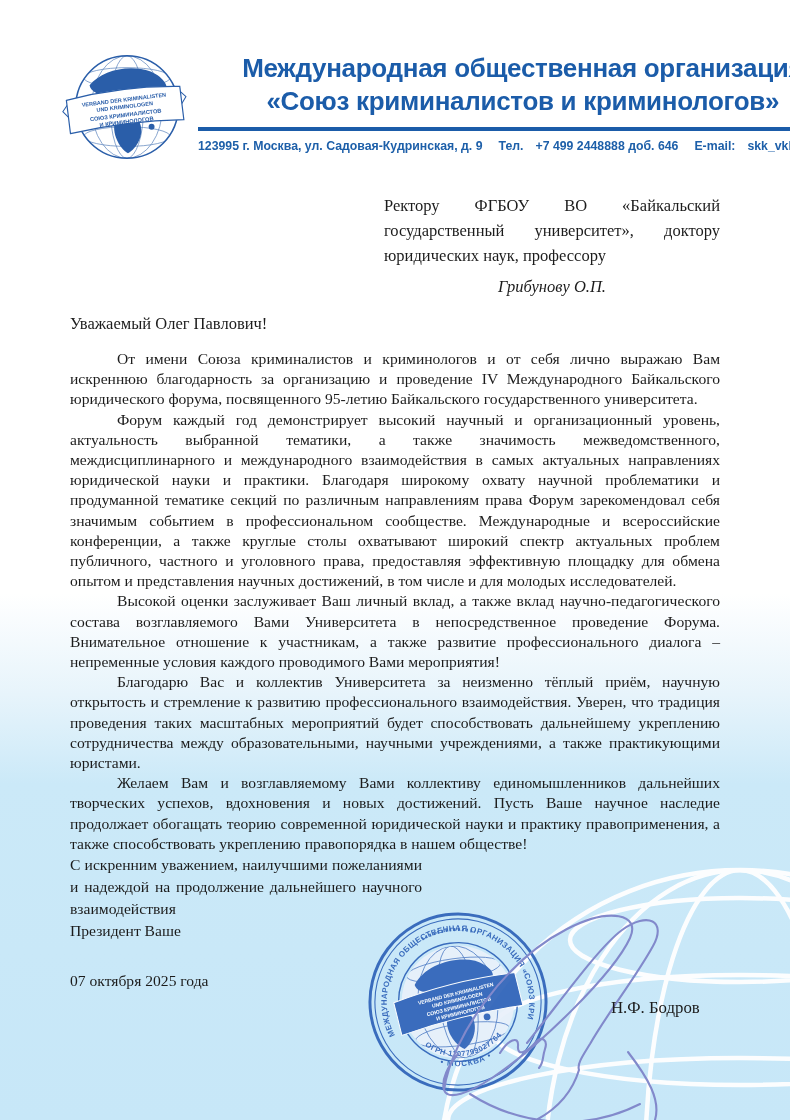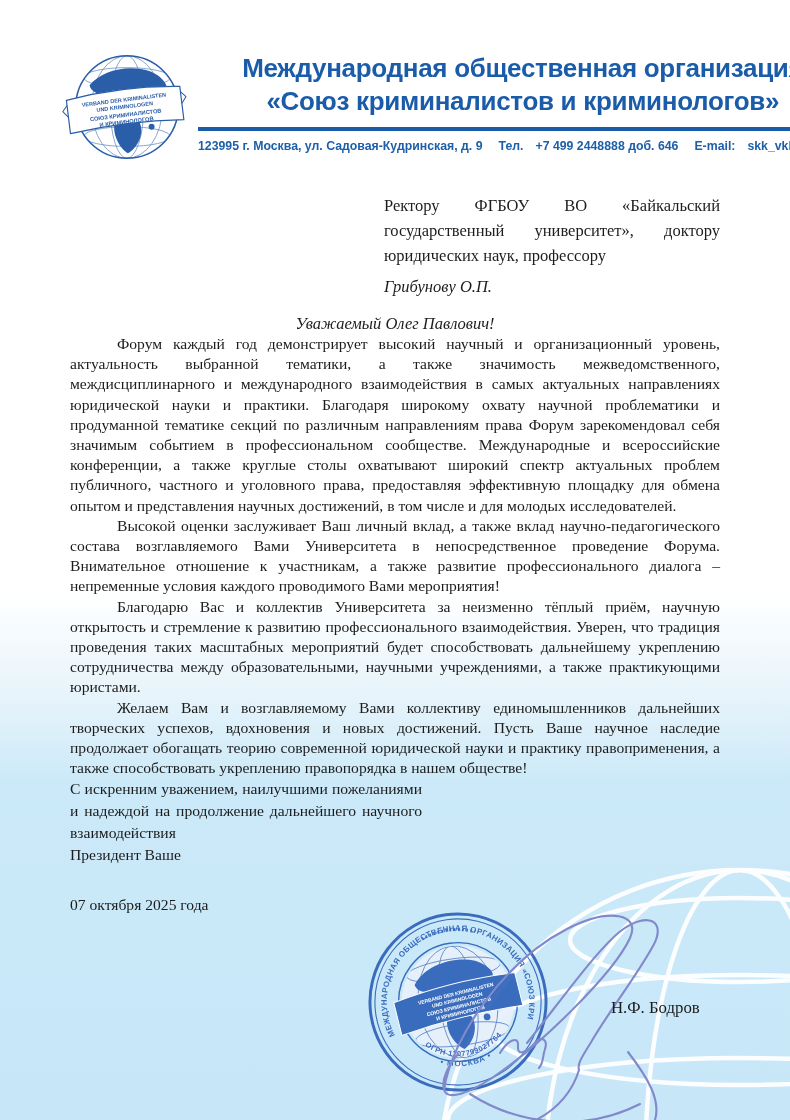"Грибунову О.П." .recipient-name { text-align: left -> center }
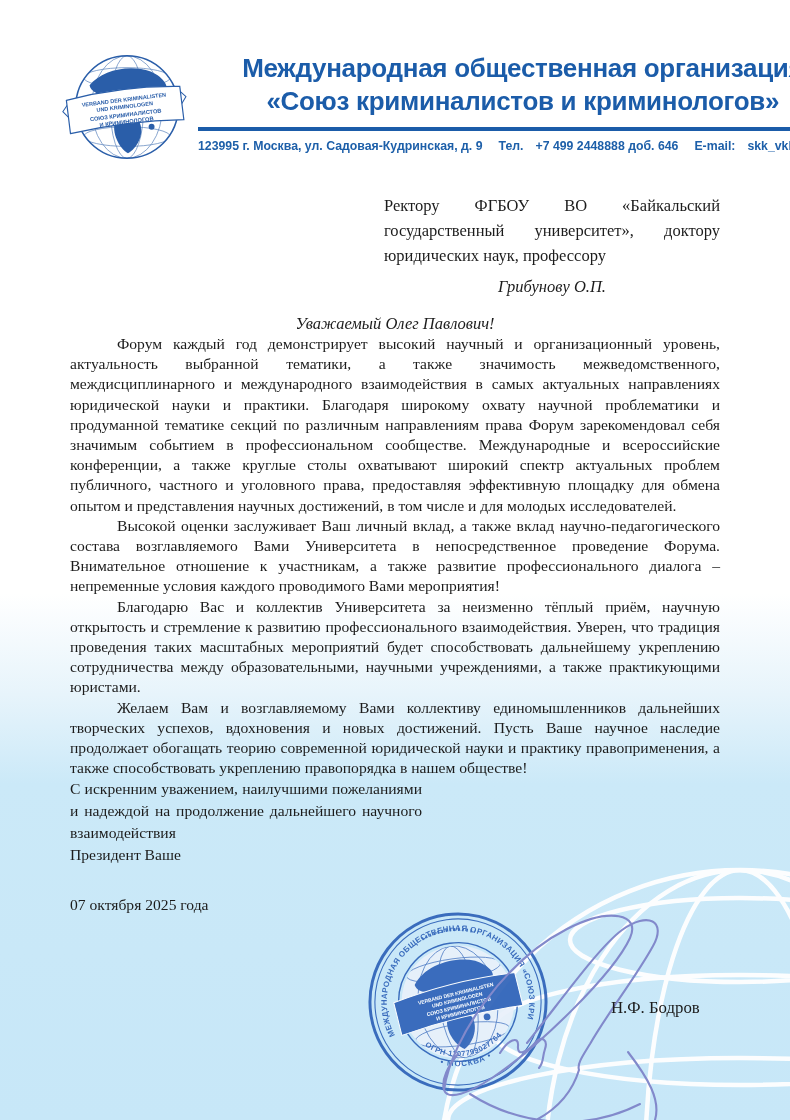"Уважаемый Олег Павлович!" .salutation { font-style: italic -> none; text-align: center -> none }
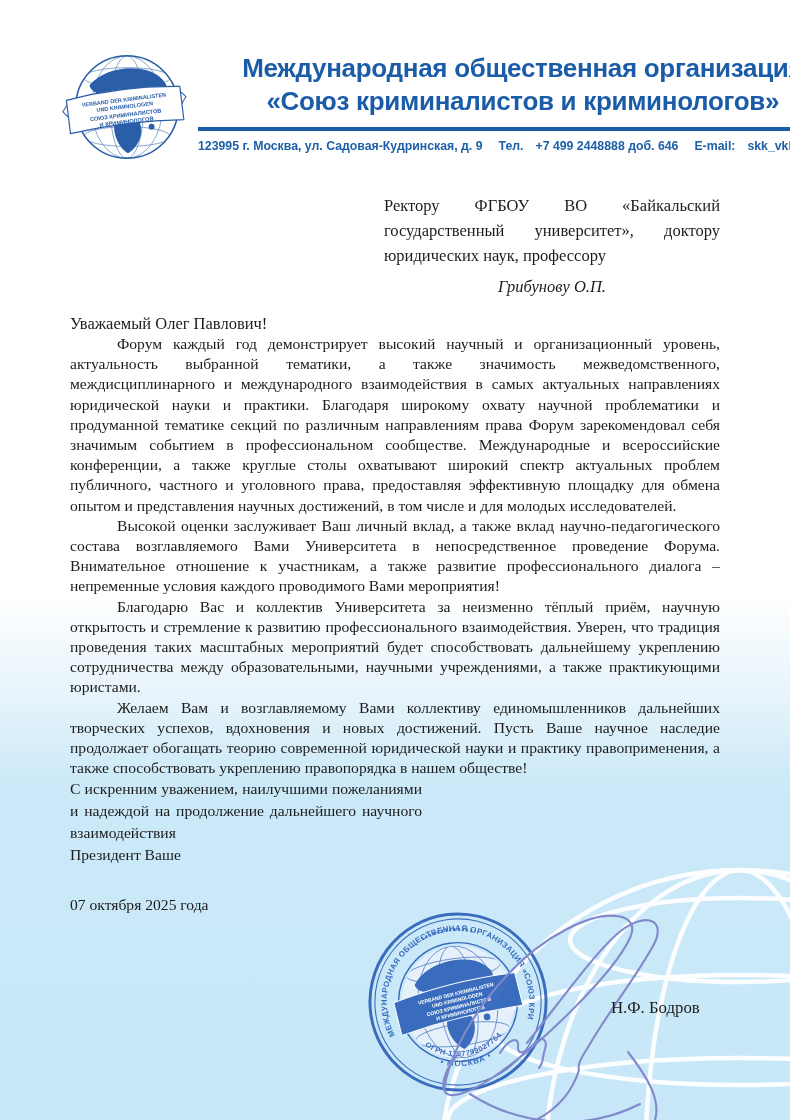"От имени Союза криминалистов и" p.para { html: none -> <p>От имени Союза криминалистов и криминологов и от себя лично выражаю Вам искреннюю благодарность за организацию и проведение IV Международного Байкальского юридического форума, посвященного 95-летию Байкальского государственного университета.</p> }
